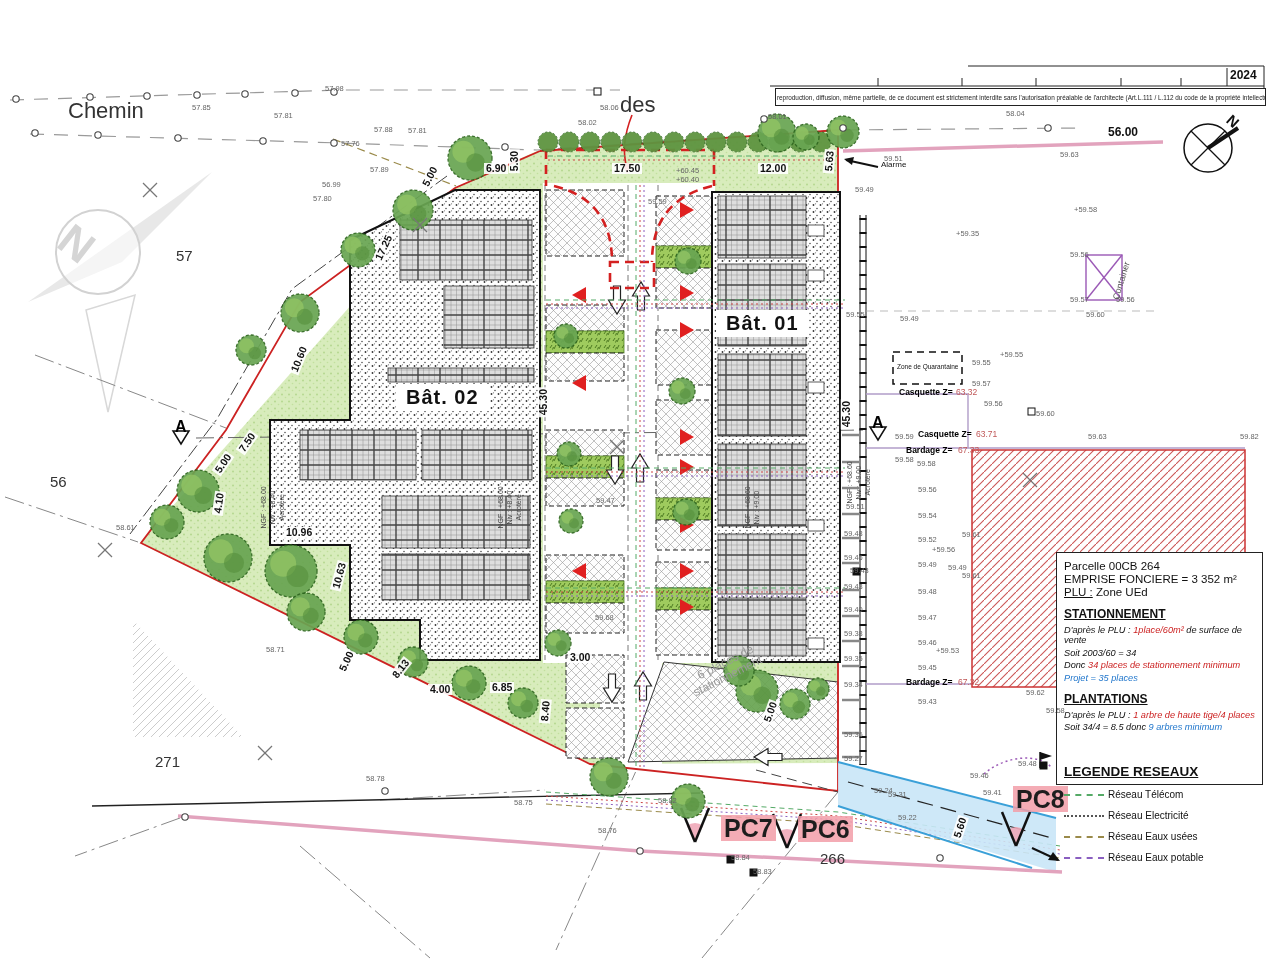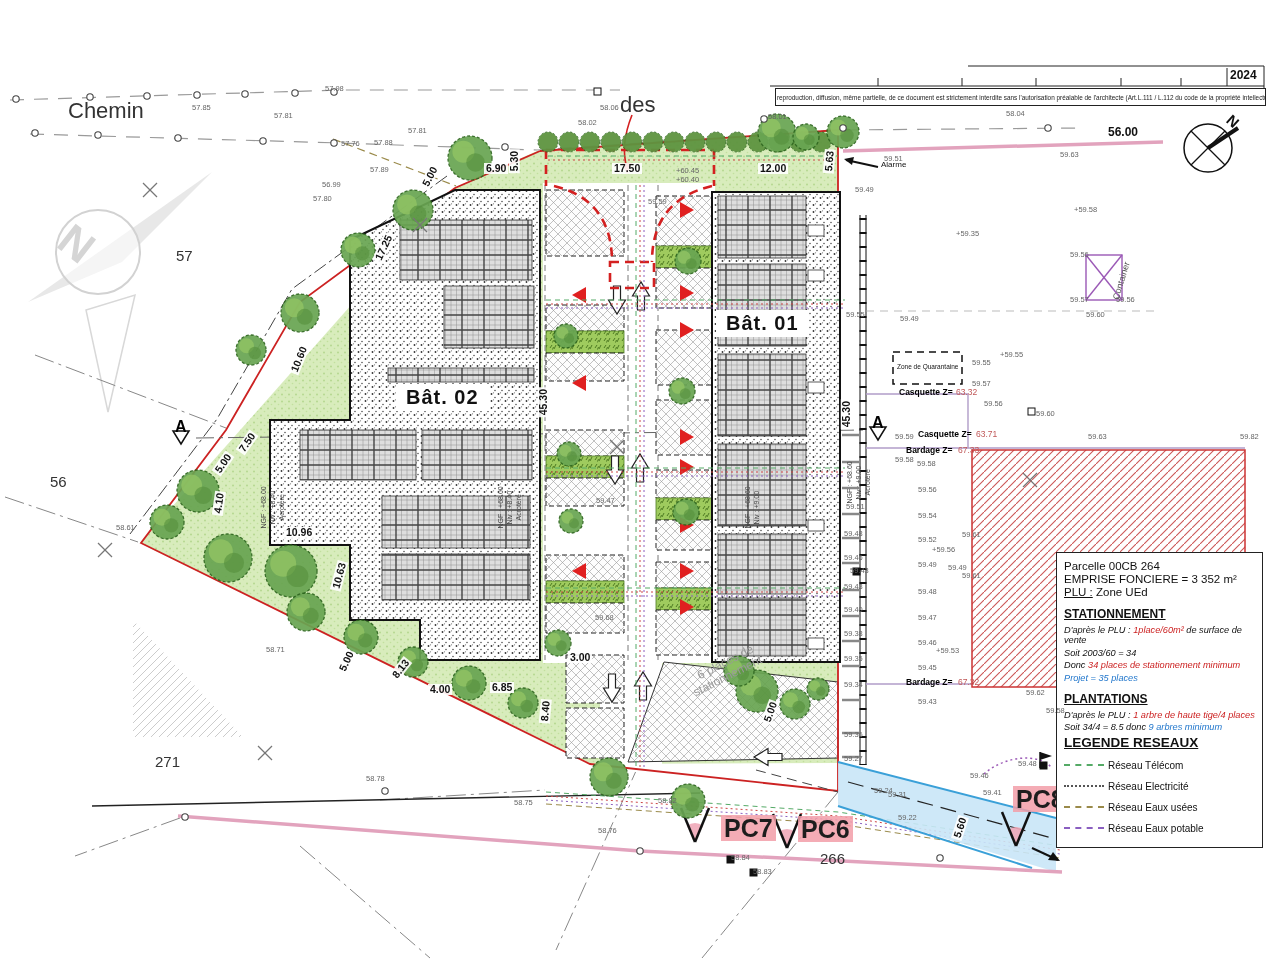"57.88" div.lbl { top: 139px -> 126px }
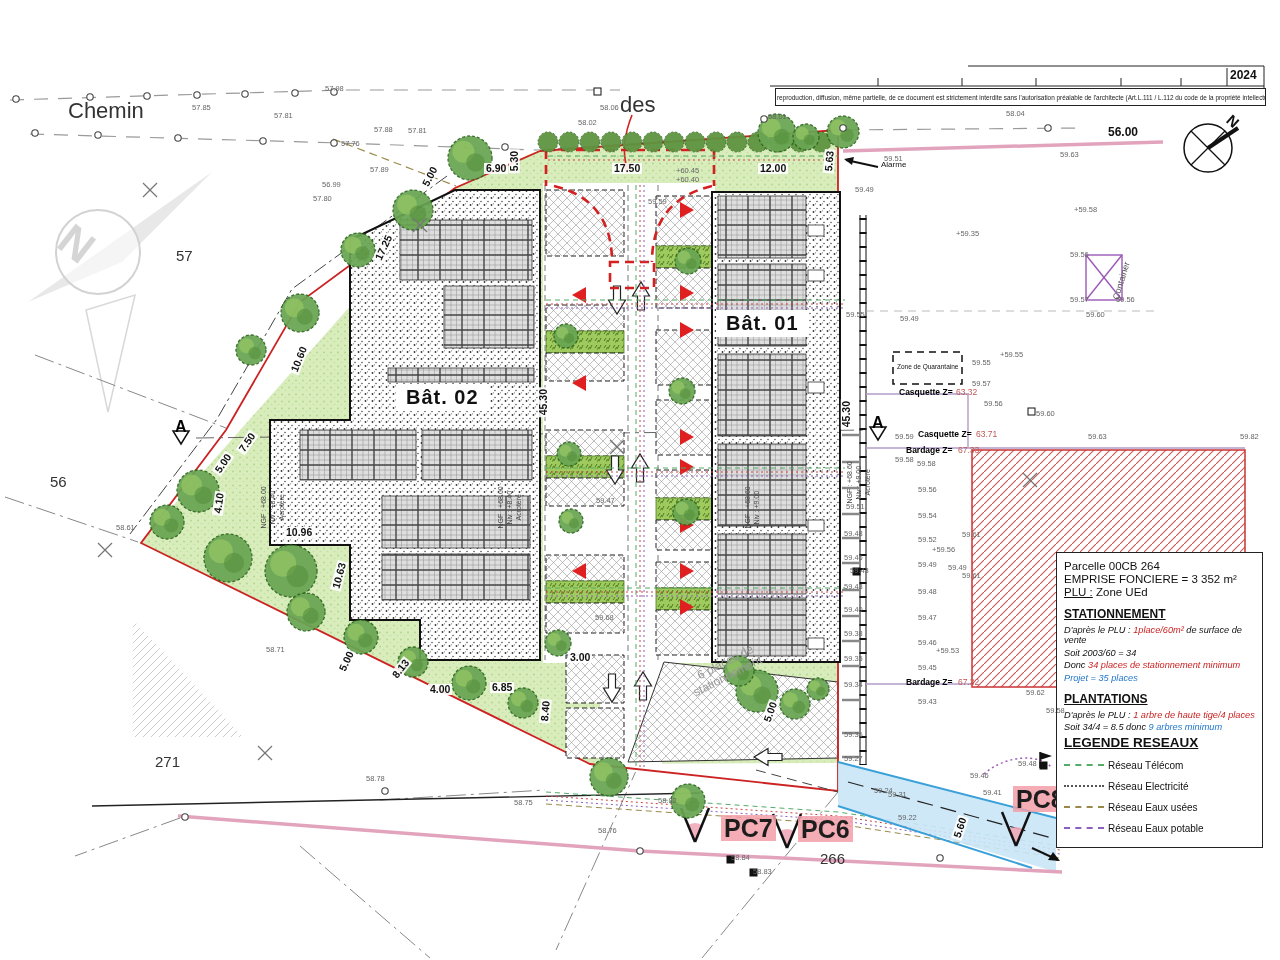"Parcelle 00CB 264" #infobox { height: 296px -> 233px }
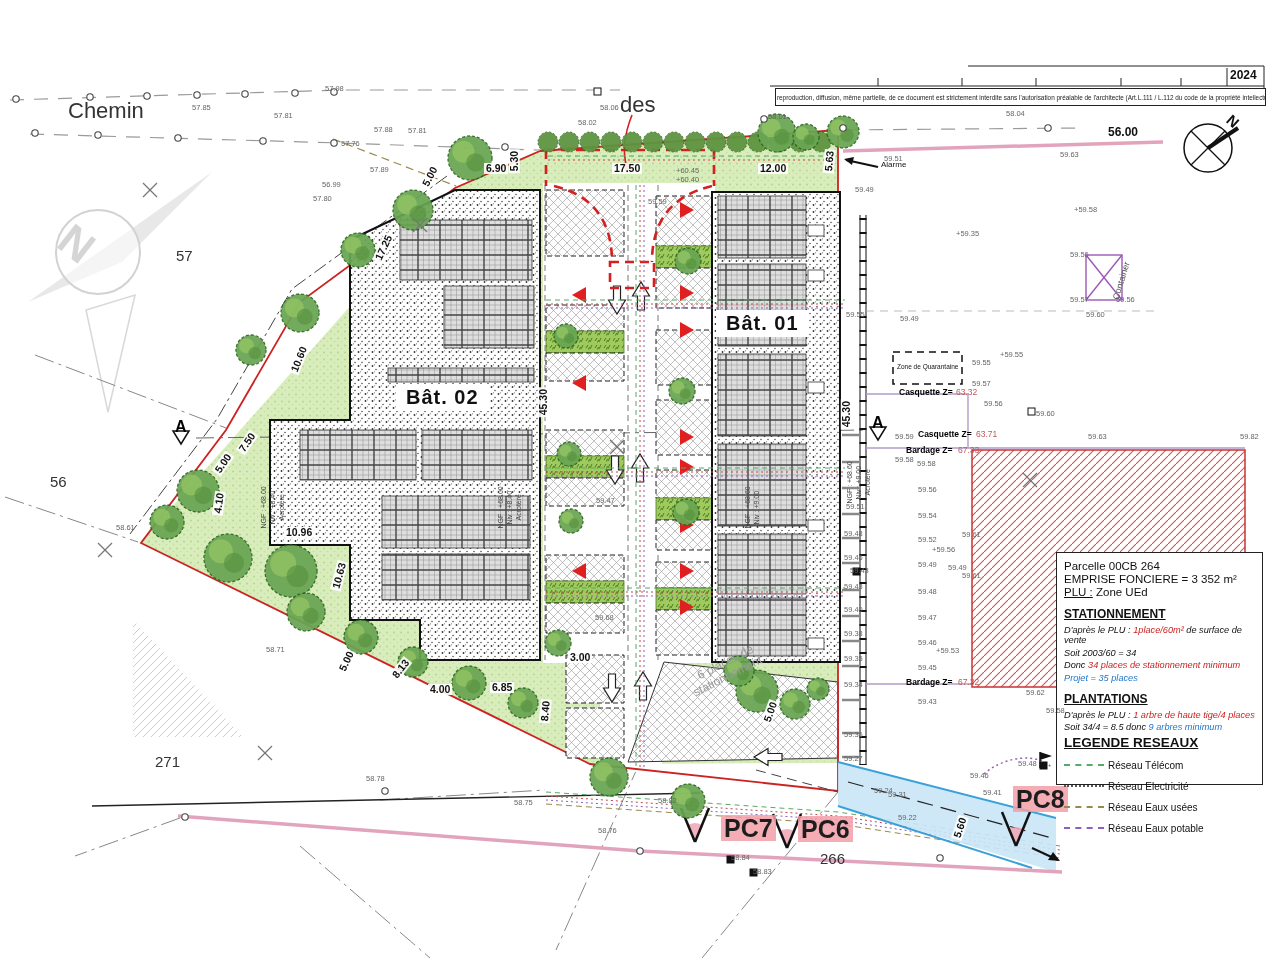"LEGENDE RESEAUX" .ib-leg-h { margin: 2px 0 4px -> 32px 0 4px }
